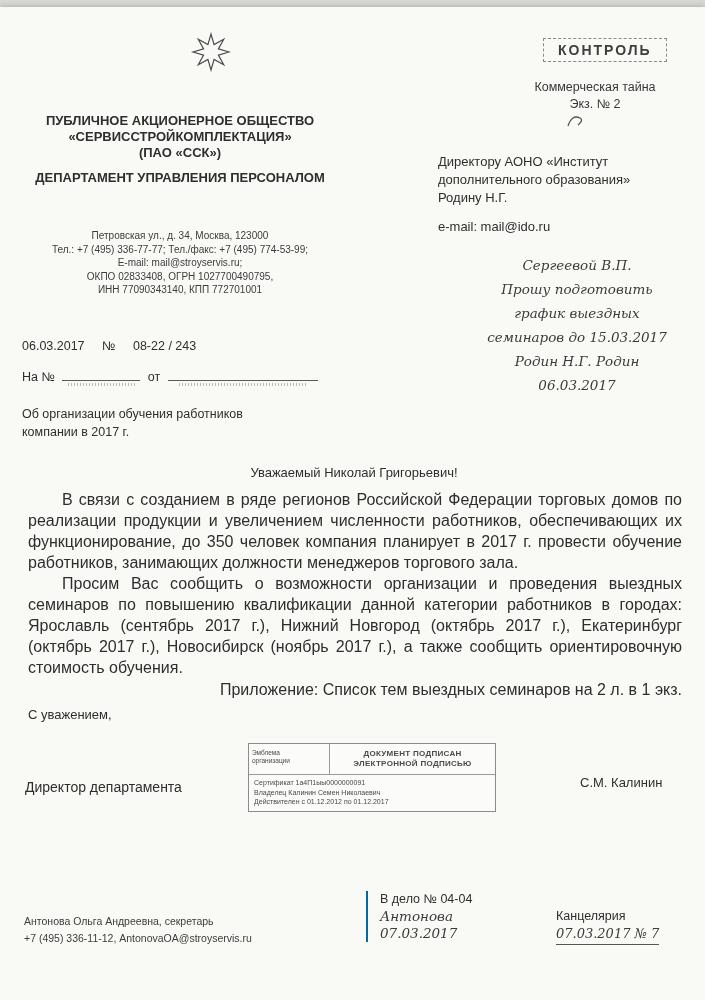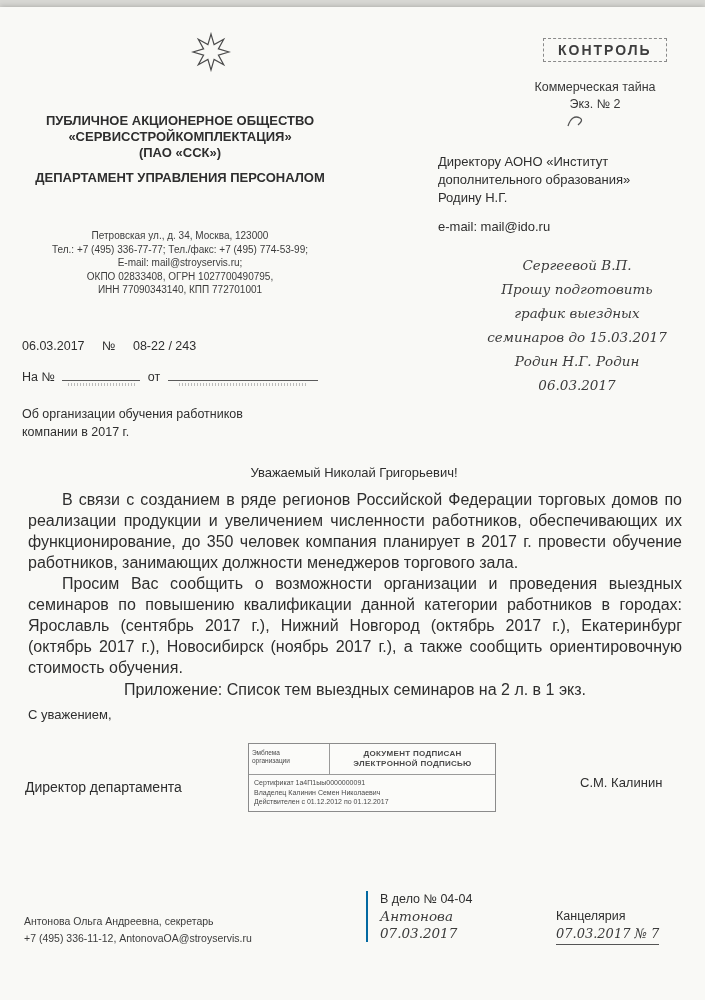"Приложение: Список тем выездных" #body-text .attachment { text-align: center -> right }
